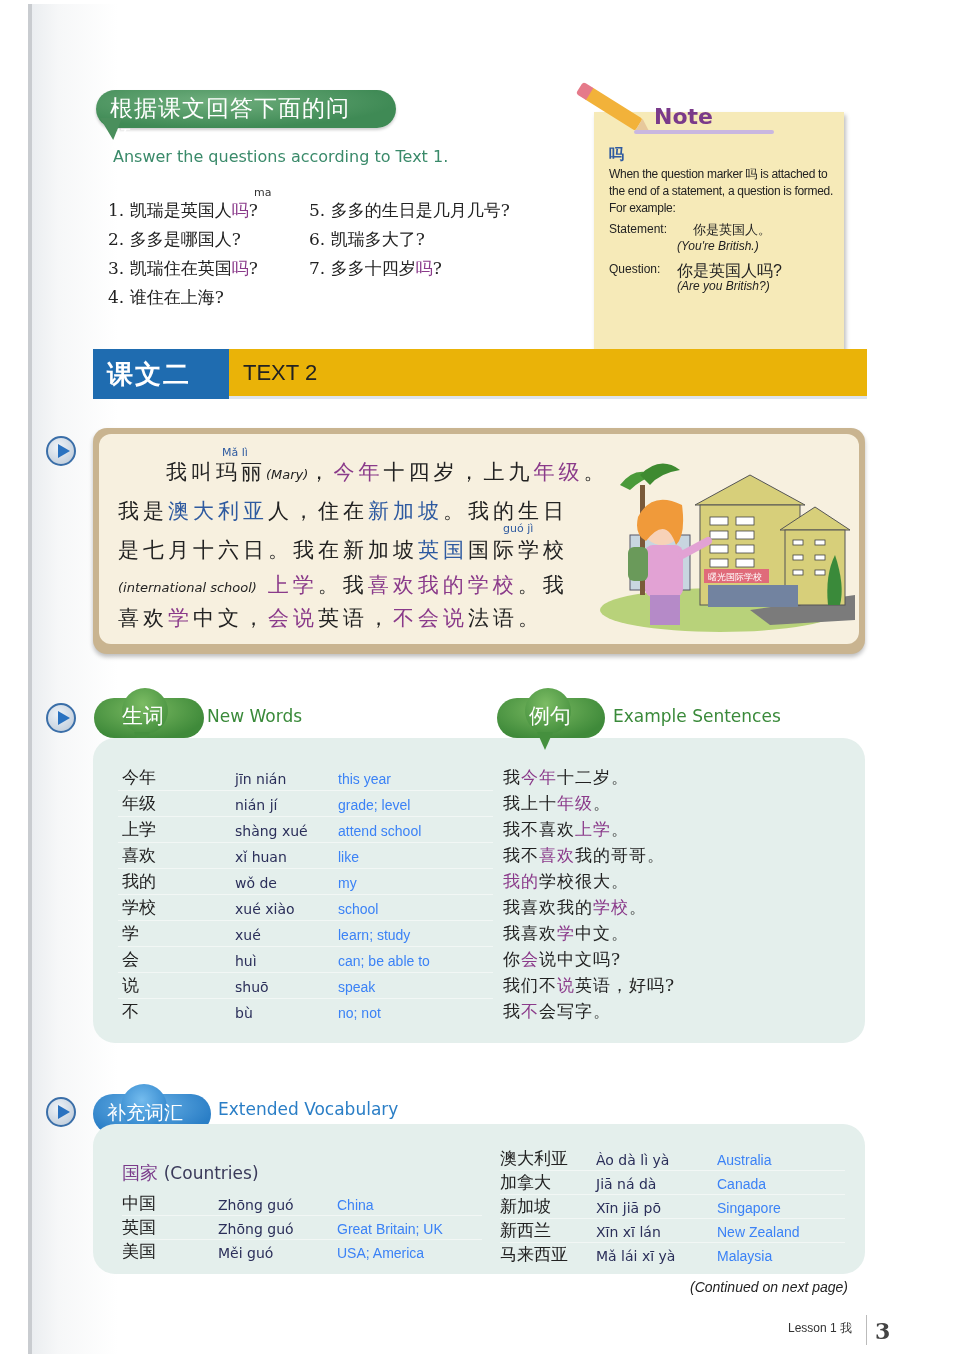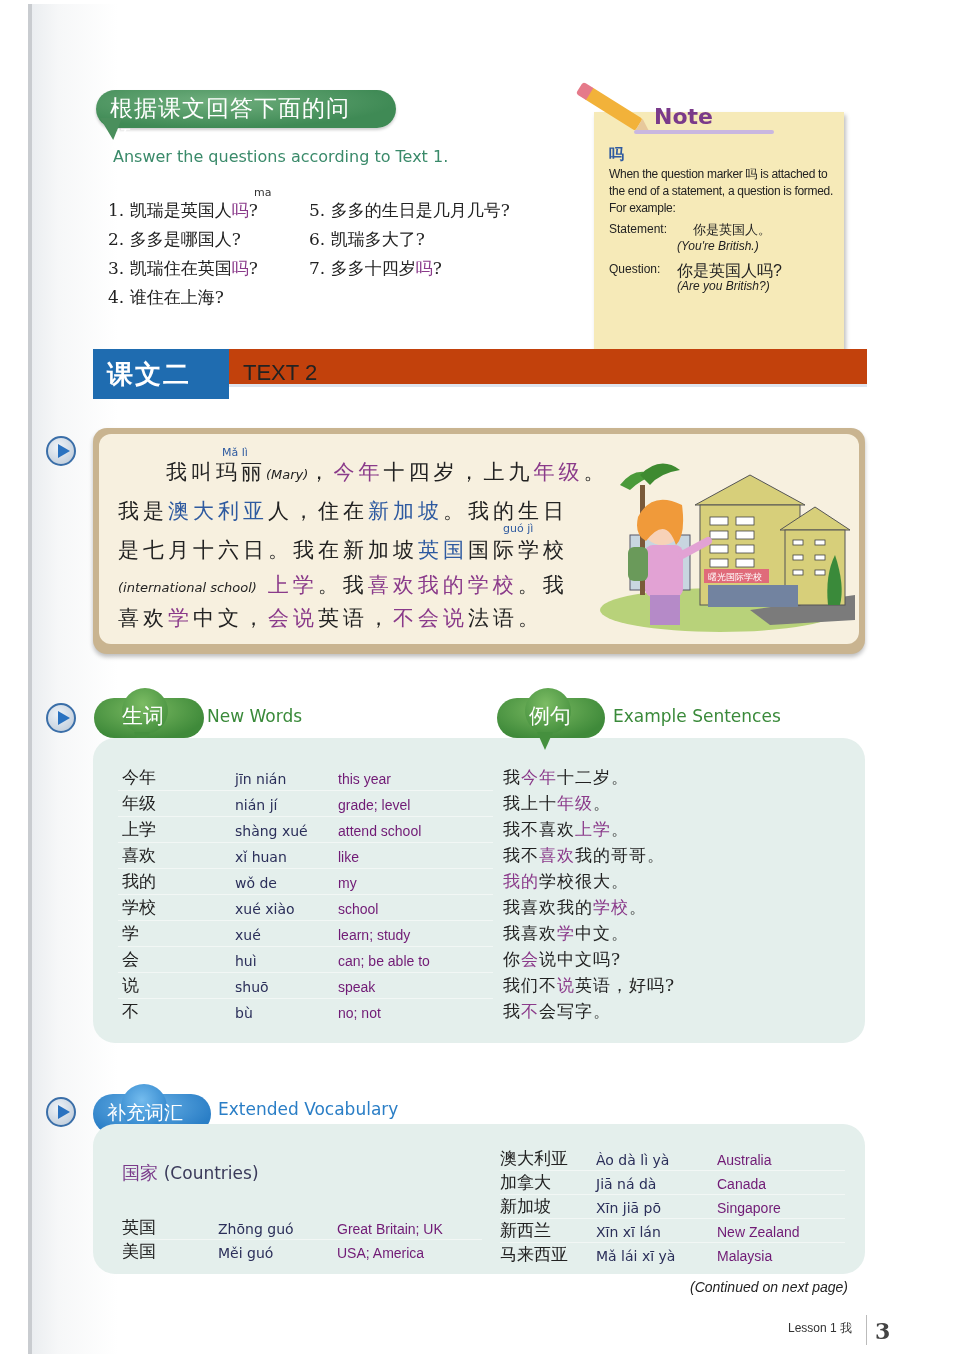"课文二" .banner { background: #c2410c -> #eab308; height: 38px -> 50px }
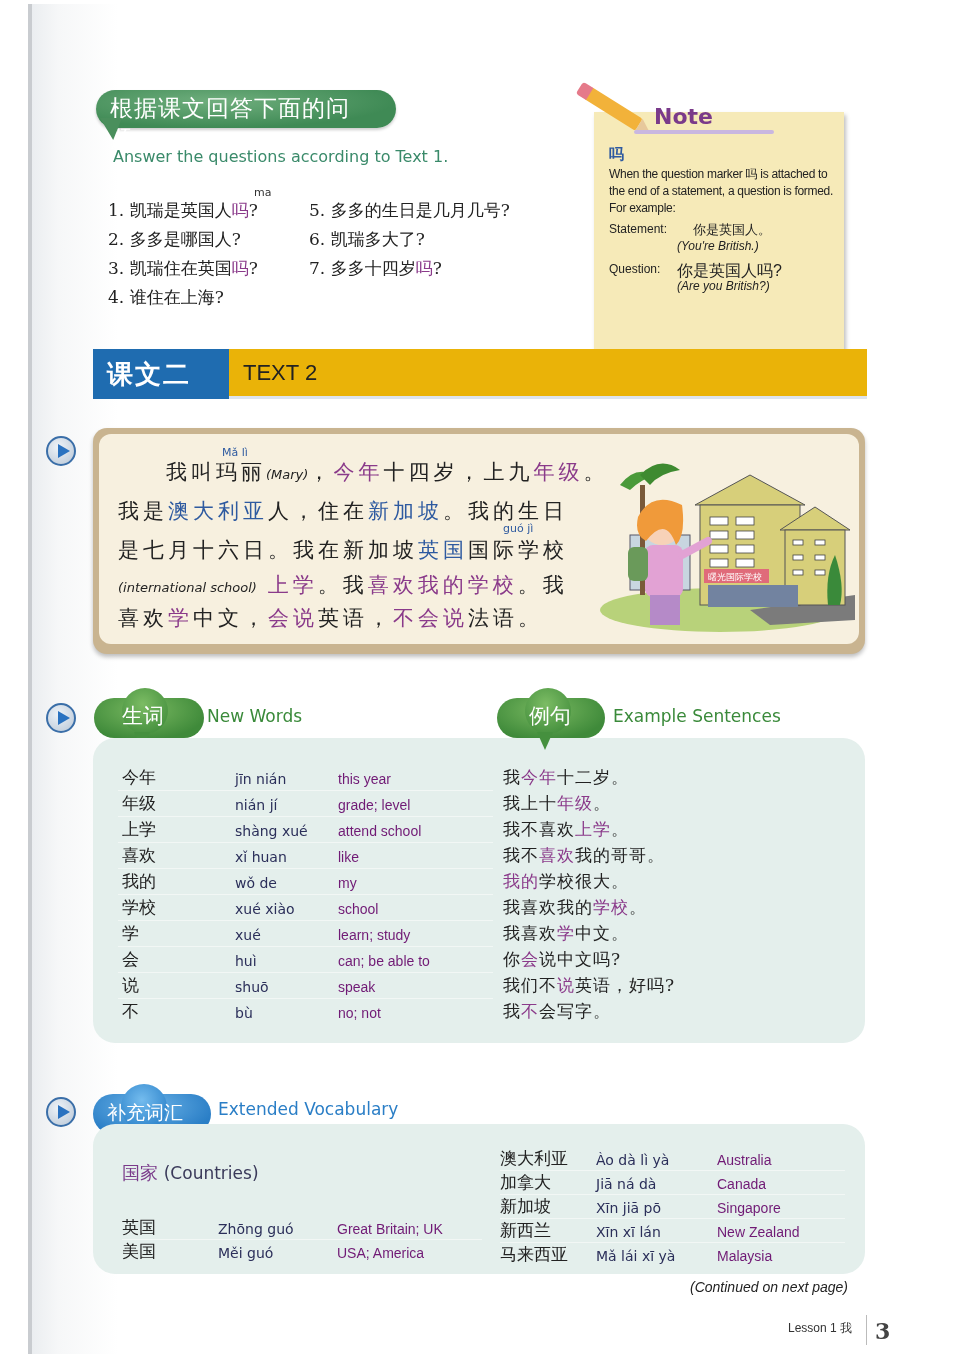"this year" .vc-en { color: #701a75 -> #3b82f6 }
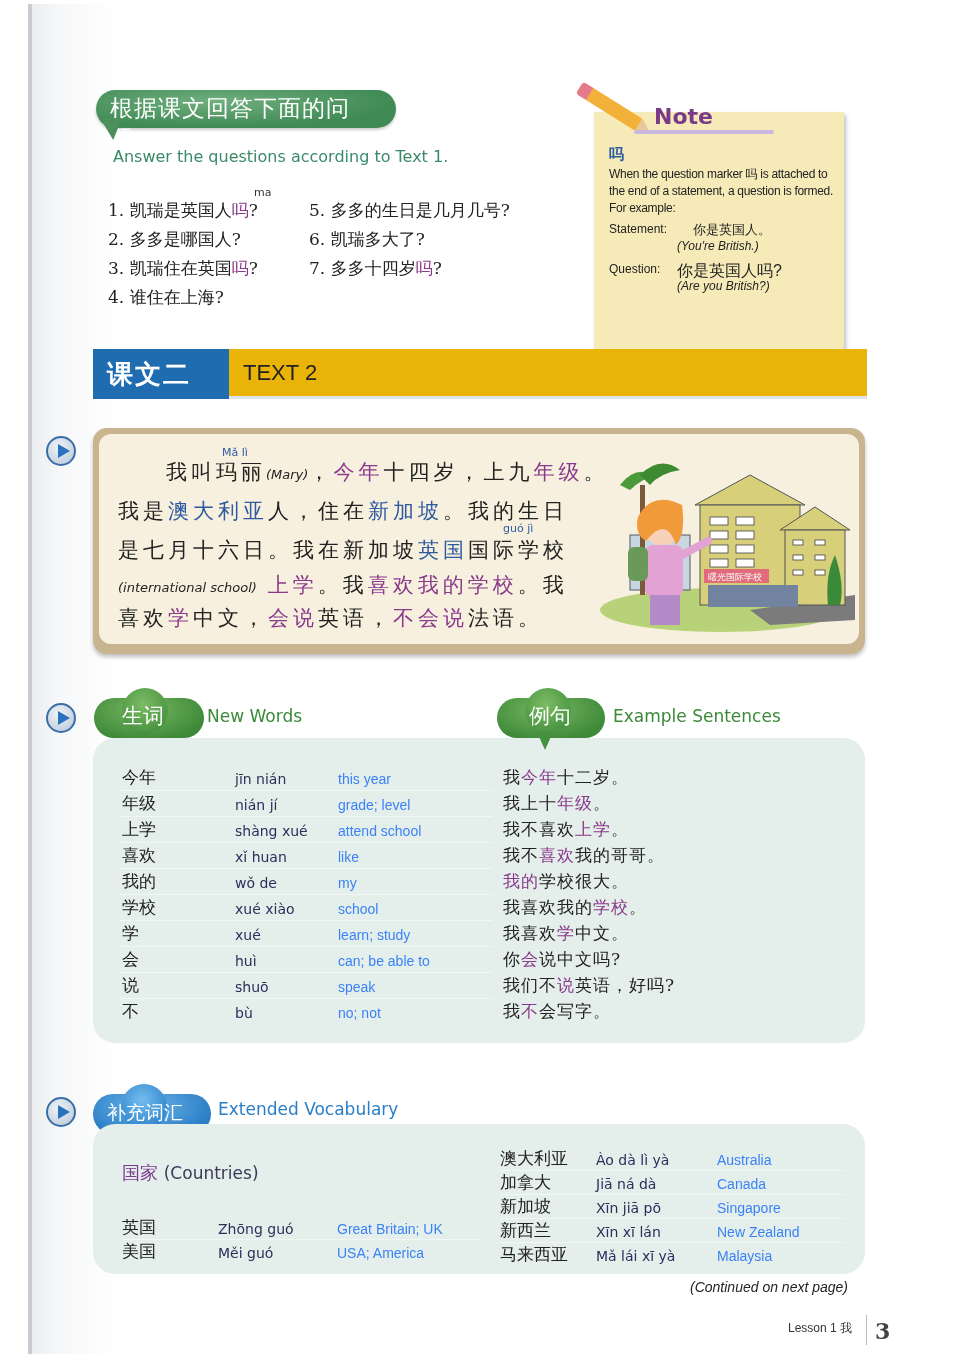"中国" div.vrow { html: none -> <div> <span>中国</span> <span>Zhōng guó</span> <span>China</span> </div> }
